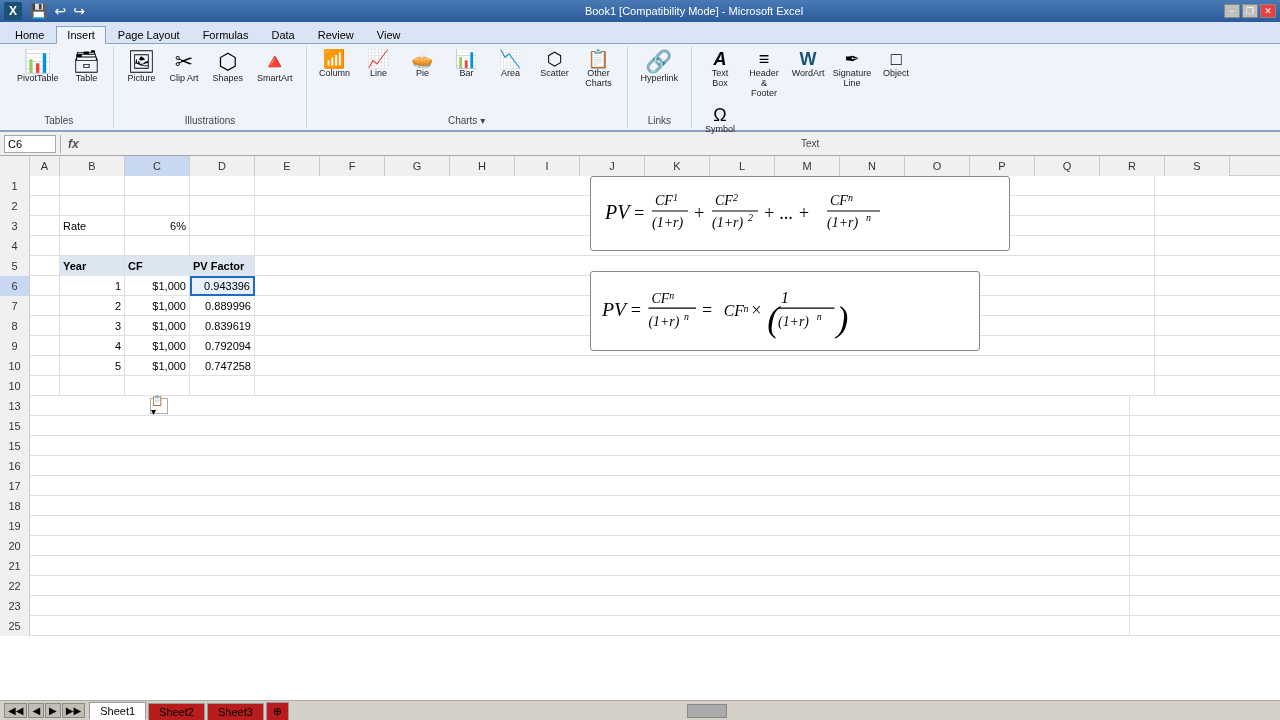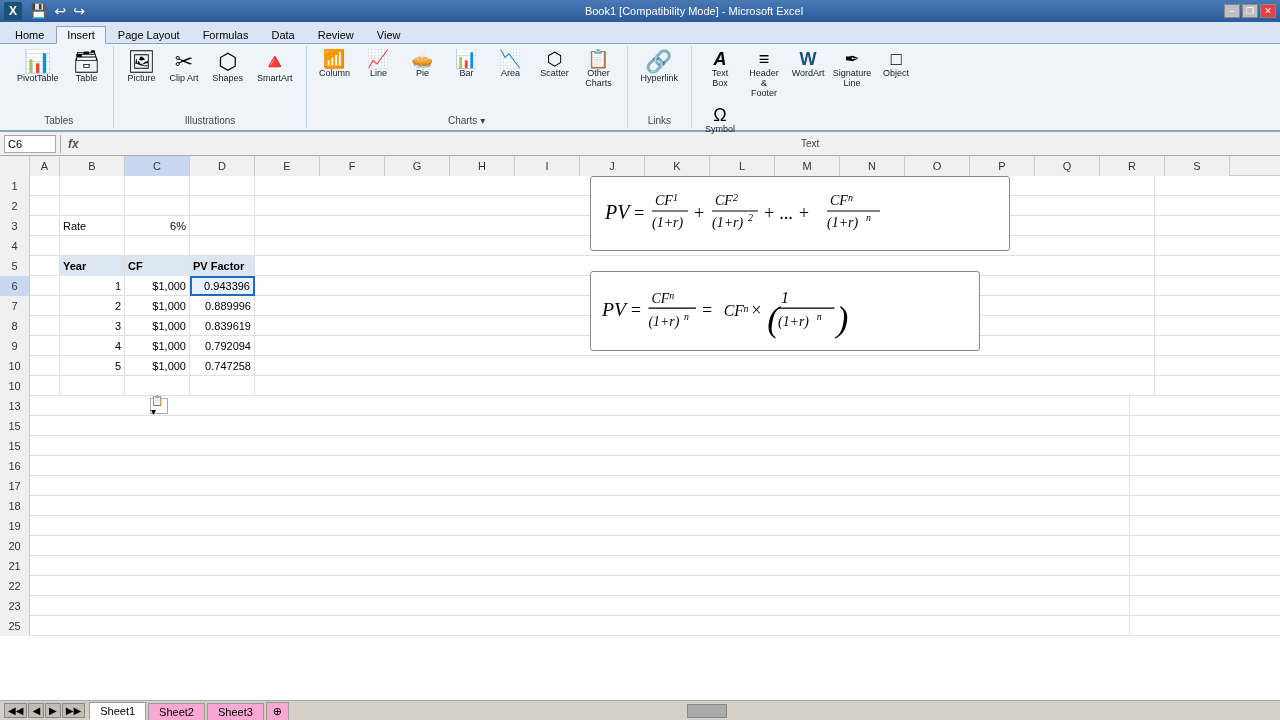"Sheet2" .sheet-tab { background: #f9a8d4 -> #b91c1c }
